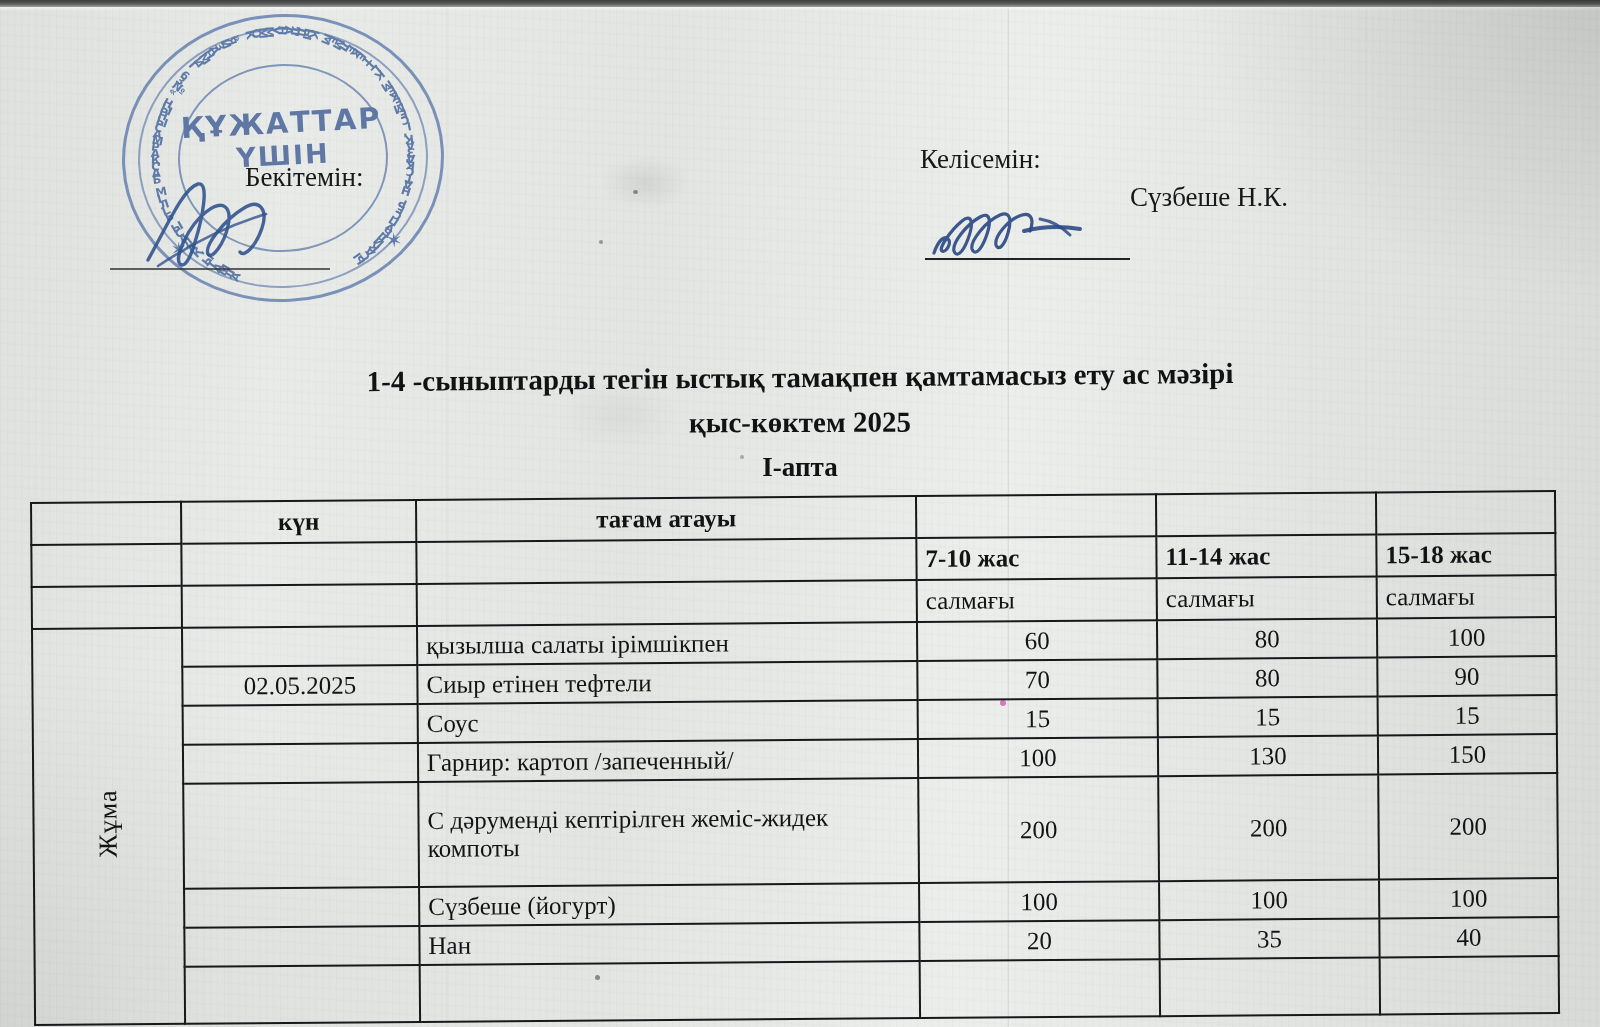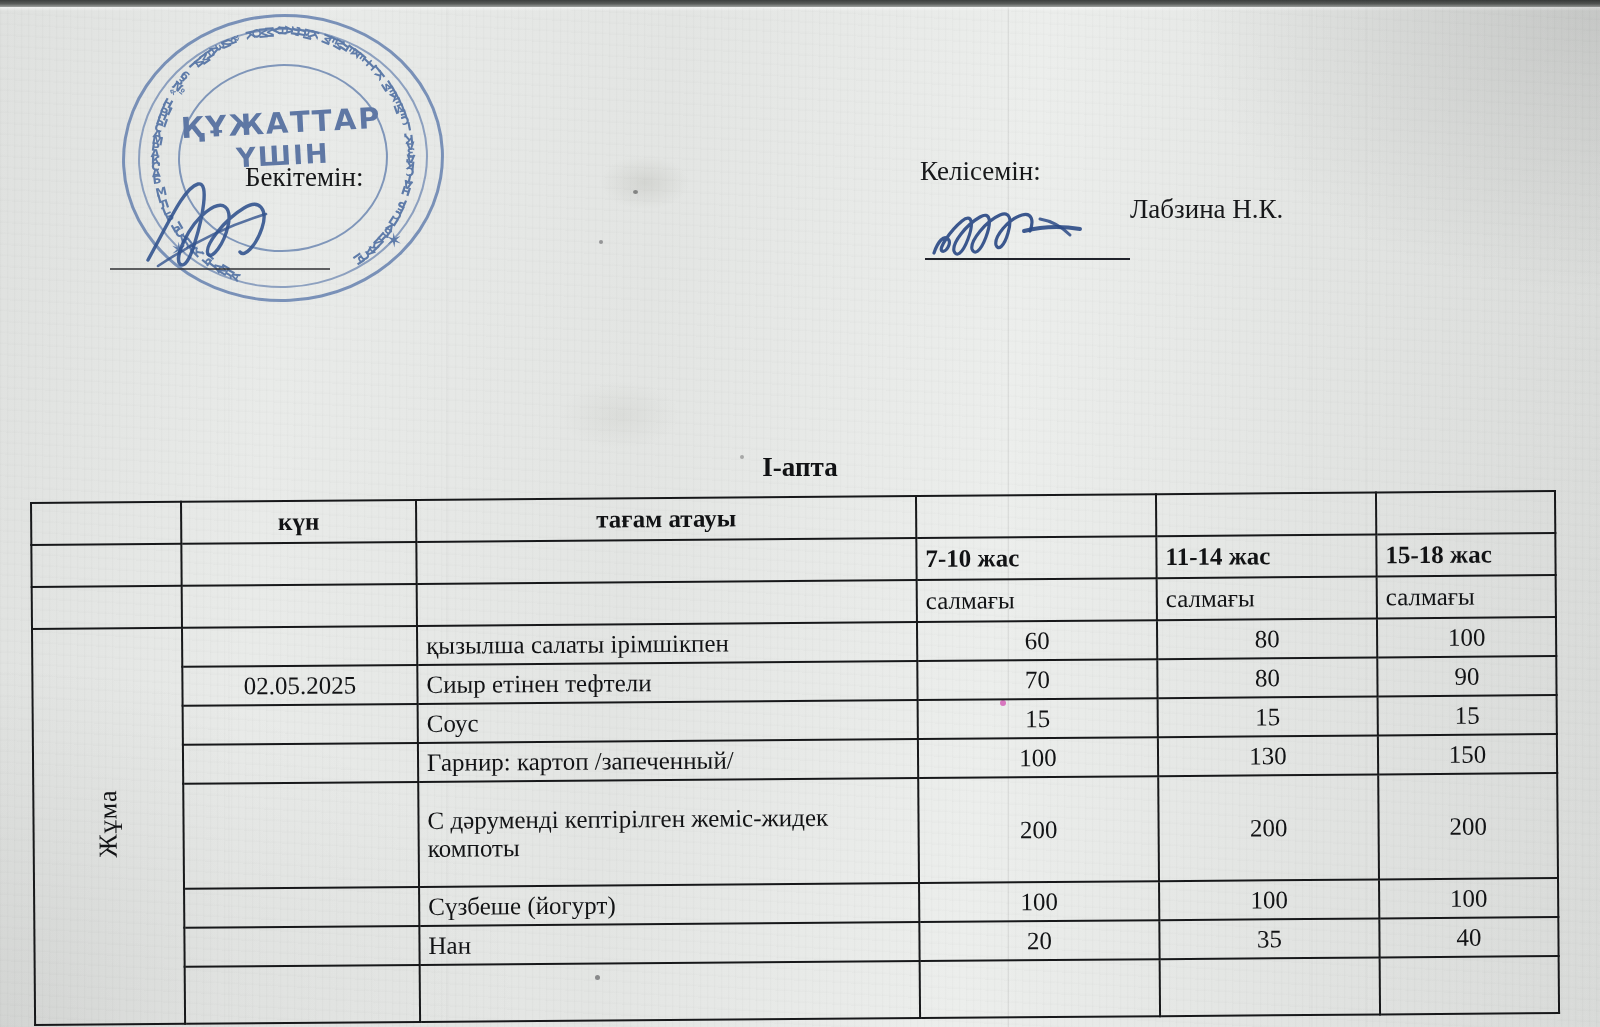"Келісемін:" .hdr-right { top: 152px -> 140px }
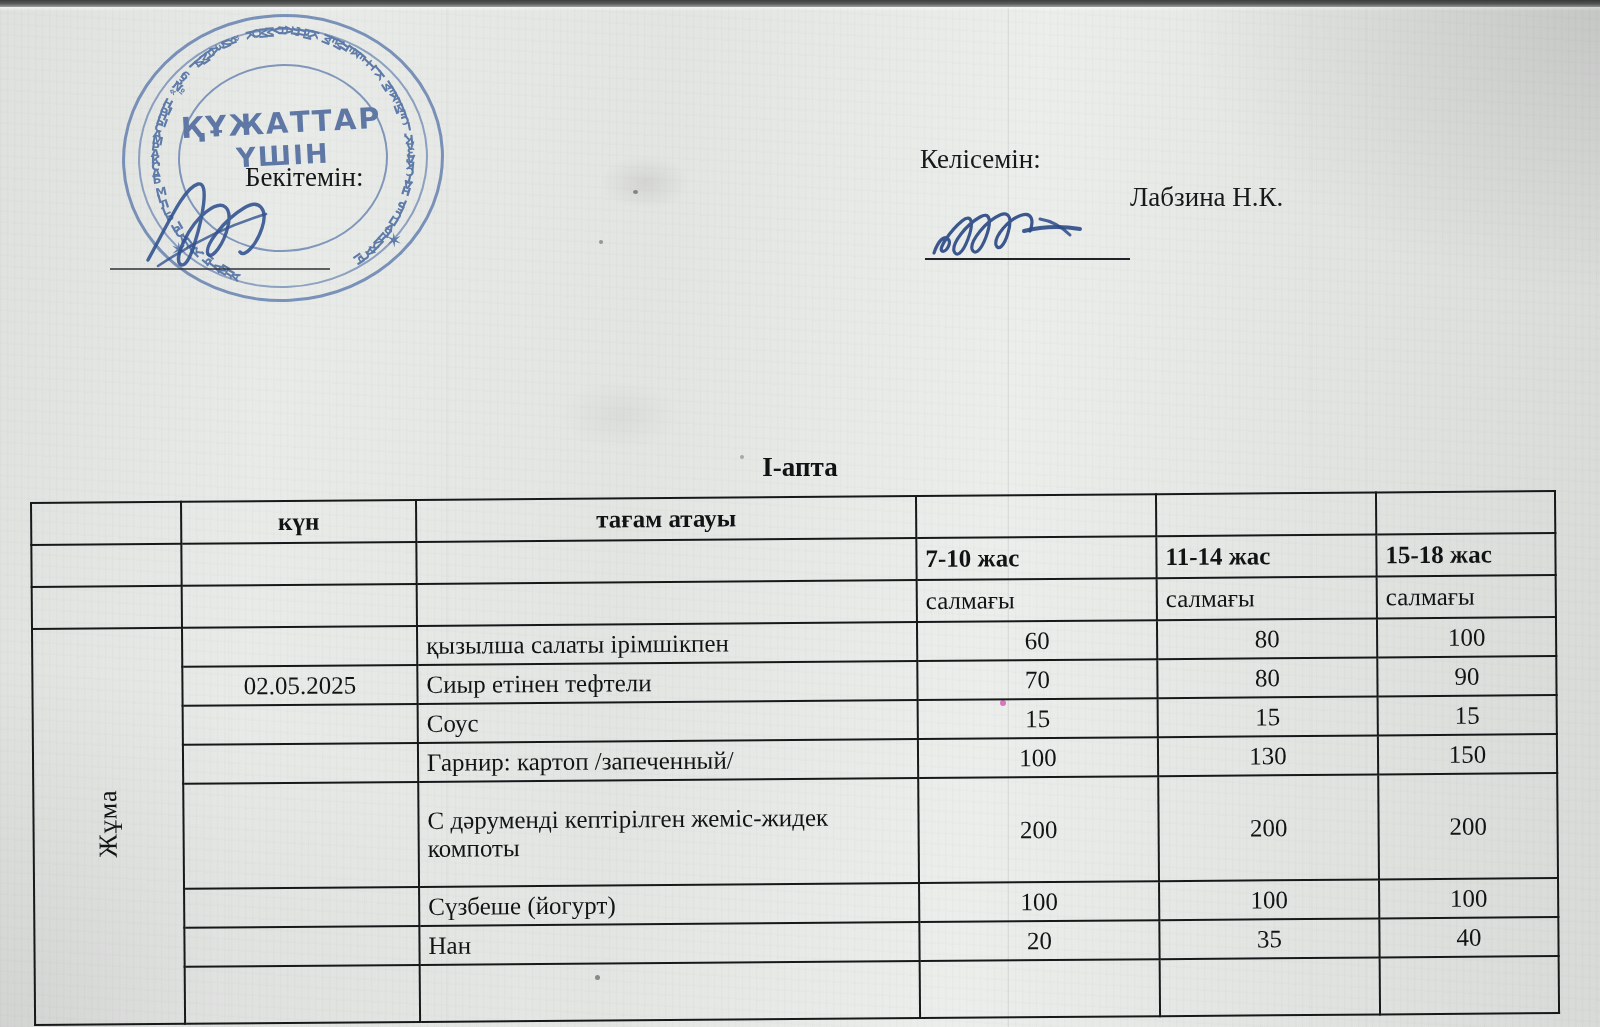"Лабзина Н.К." div.l3 { text: Лабзина -> Сүзбеше }
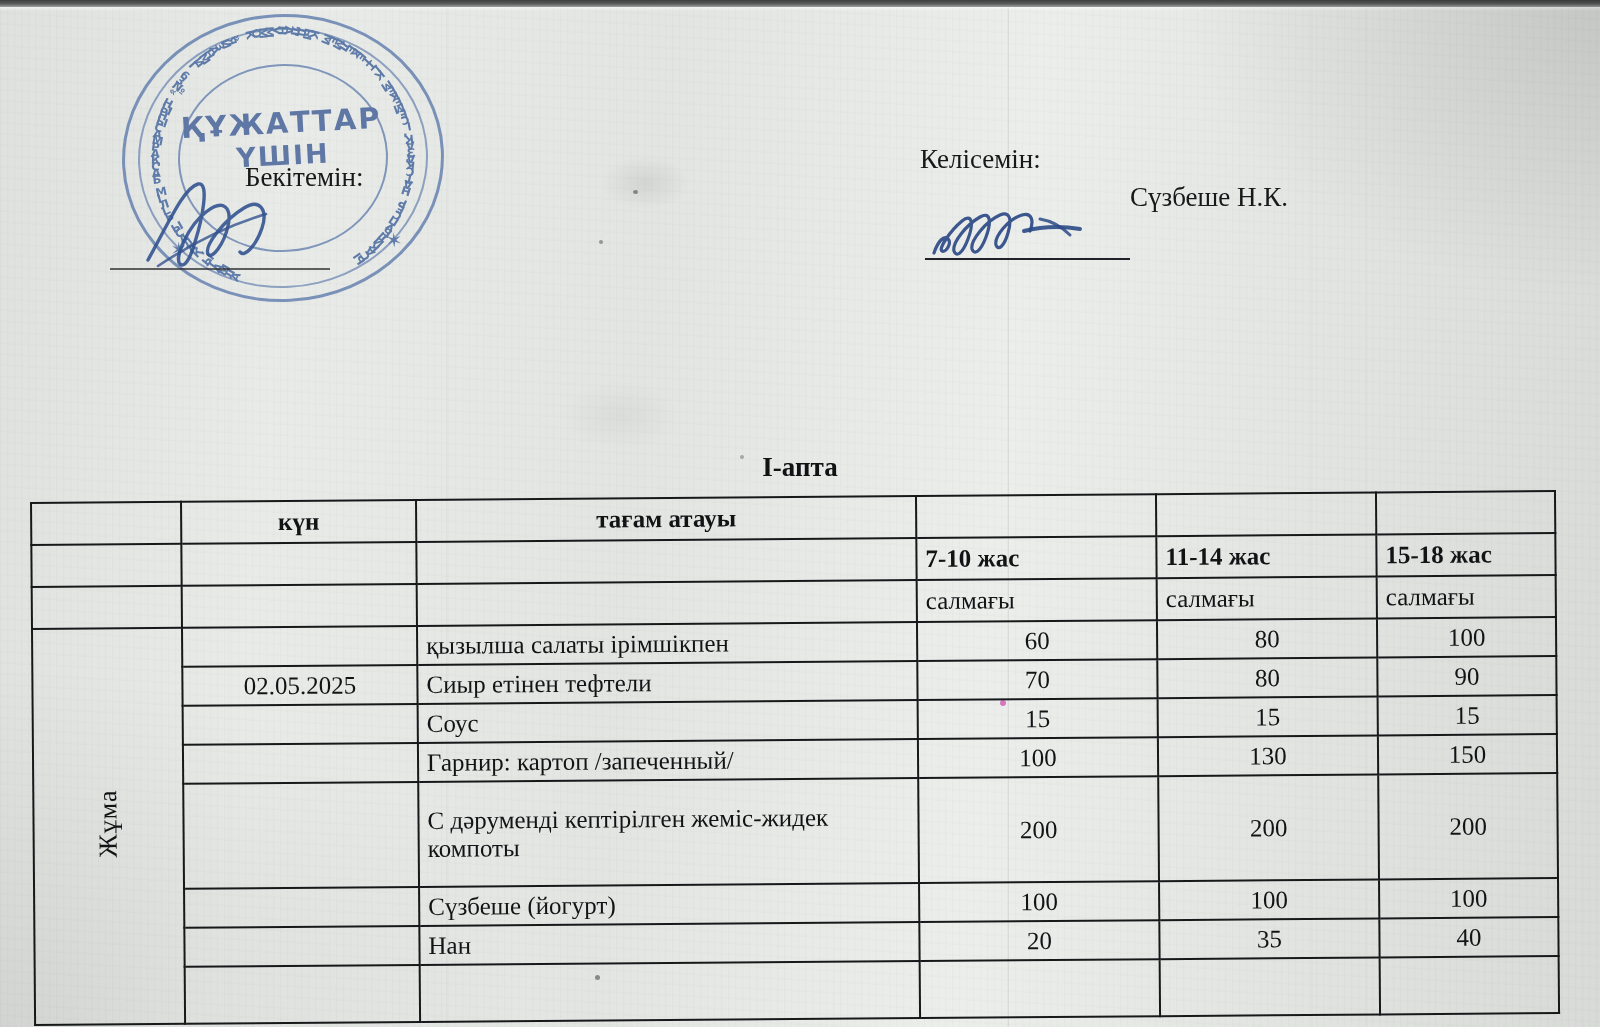"1-4 -сыныптарды тегін ыстық тамақпен" div.title-main { html: none -> <div> <span>1-4 -сыныптарды тегін ыстық тамақпен қамтамасыз ету ас мәзірі</span> <span>қыс-көктем 2025</span> </div> }
